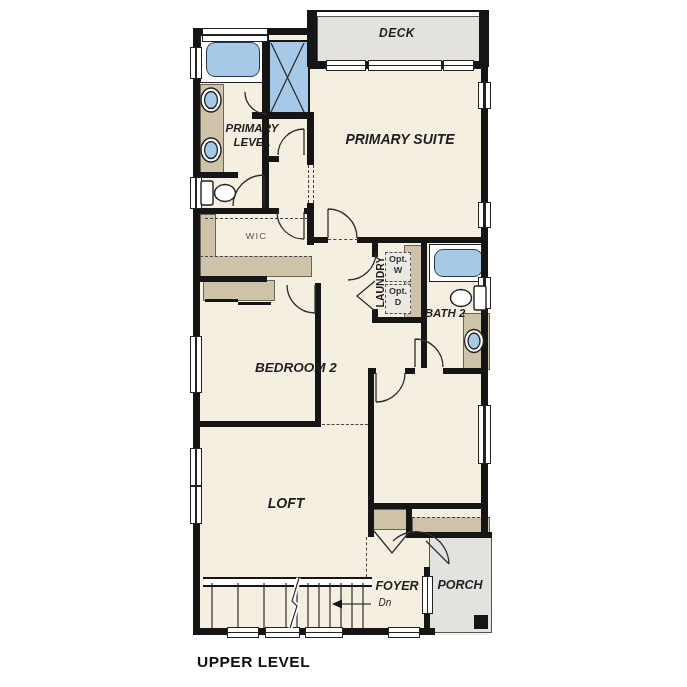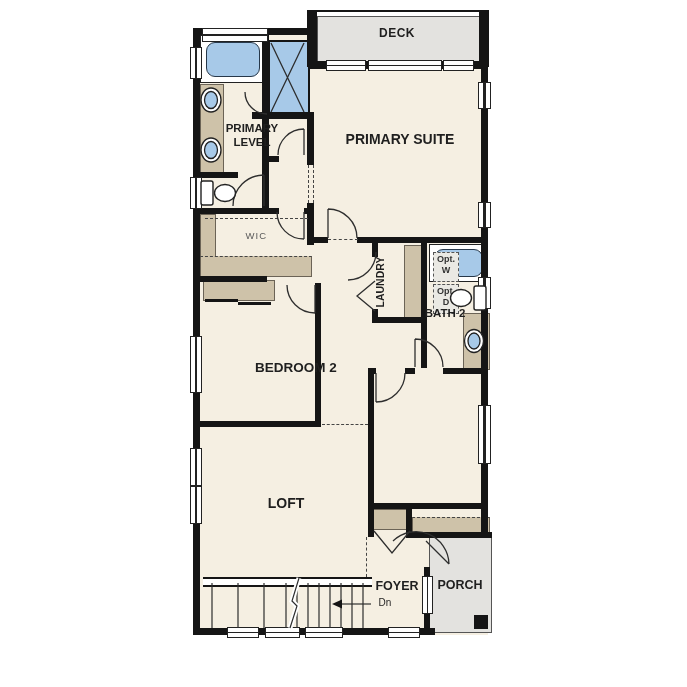"DECK" .lbl { font-style: none -> italic }
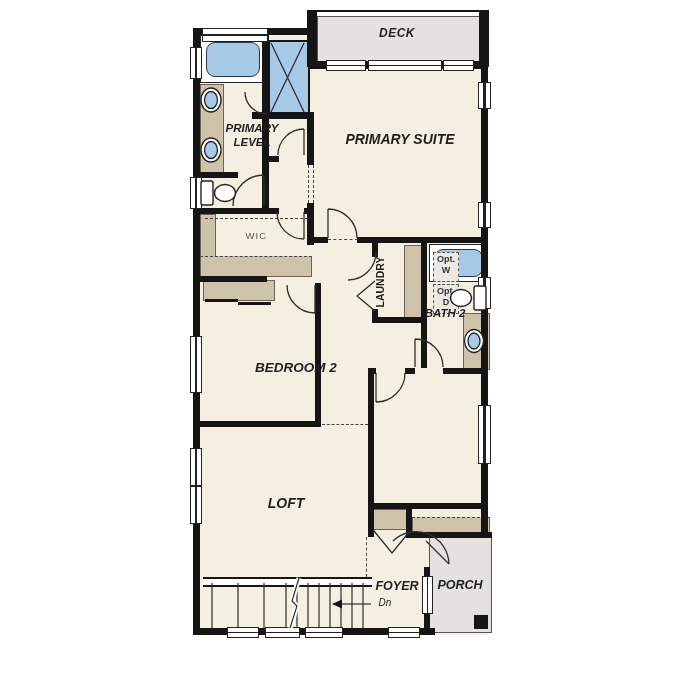"Opt. W" .optbox { margin-left: 48px -> none }
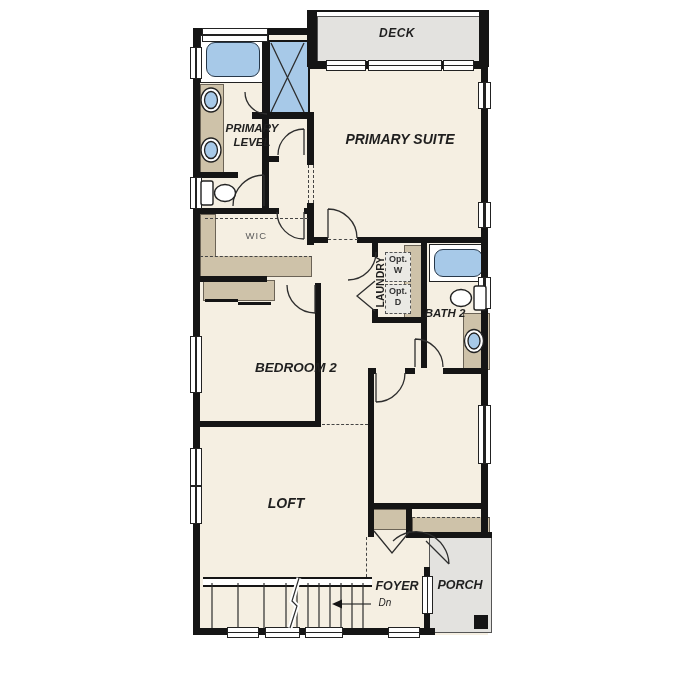"UPPER LEVEL" div.lbl-title { html: none -> <div>UPPER LEVEL</div> }
